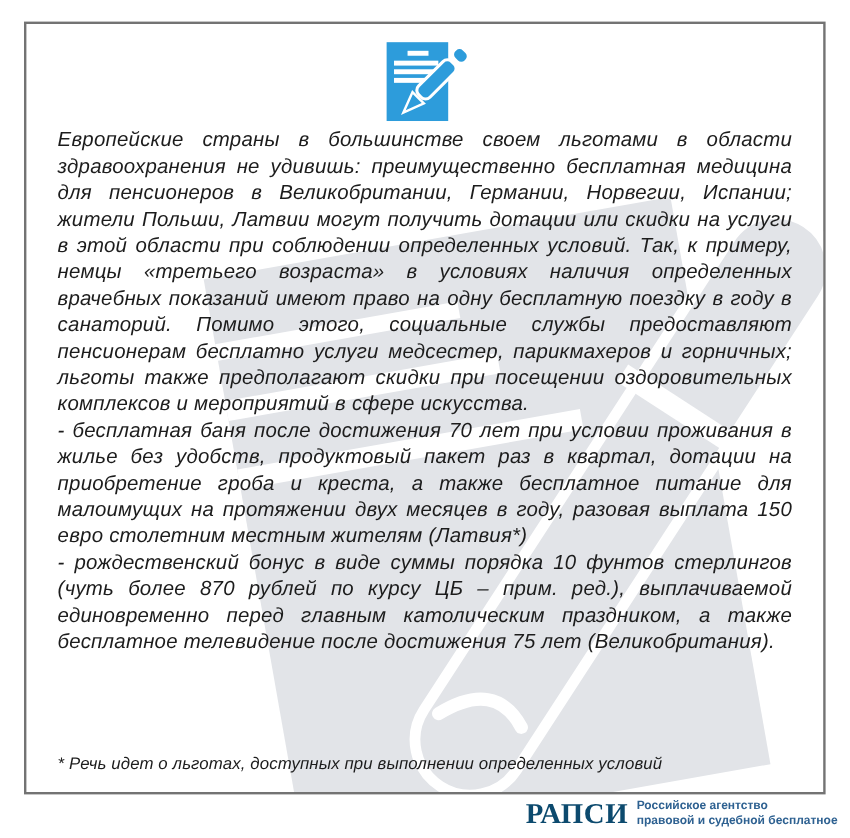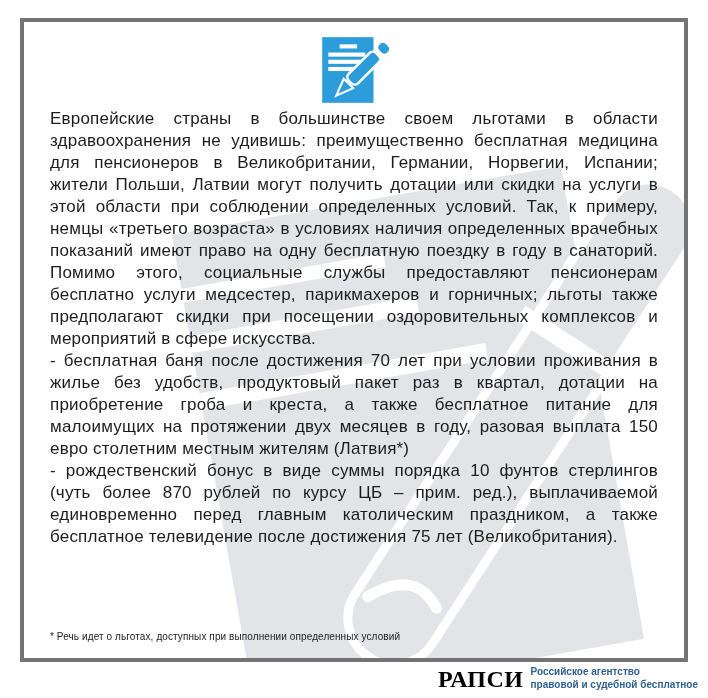"Европейские страны в большинстве своем" .card { border: 4px solid #737373 -> 2px solid #737373; font-style: none -> italic }
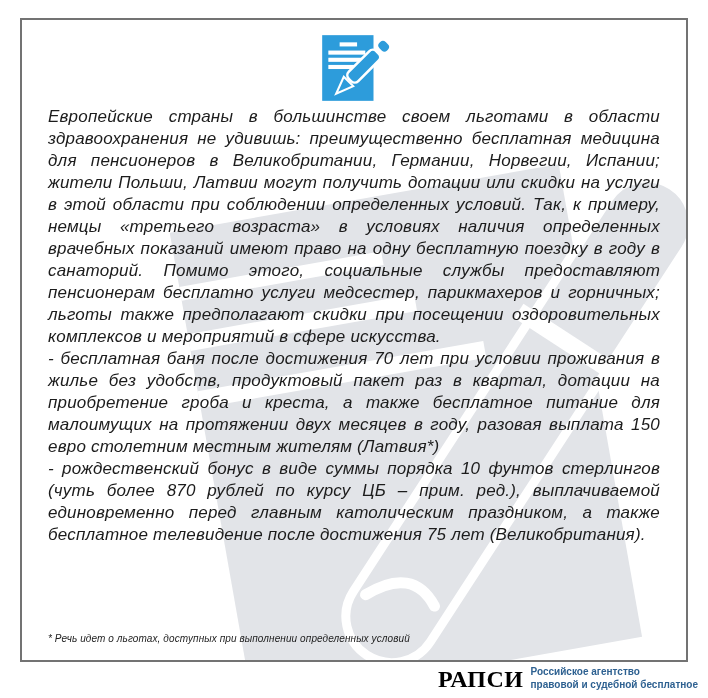"* Речь идет о льготах," .footnote { font-size: 10px -> 14px }
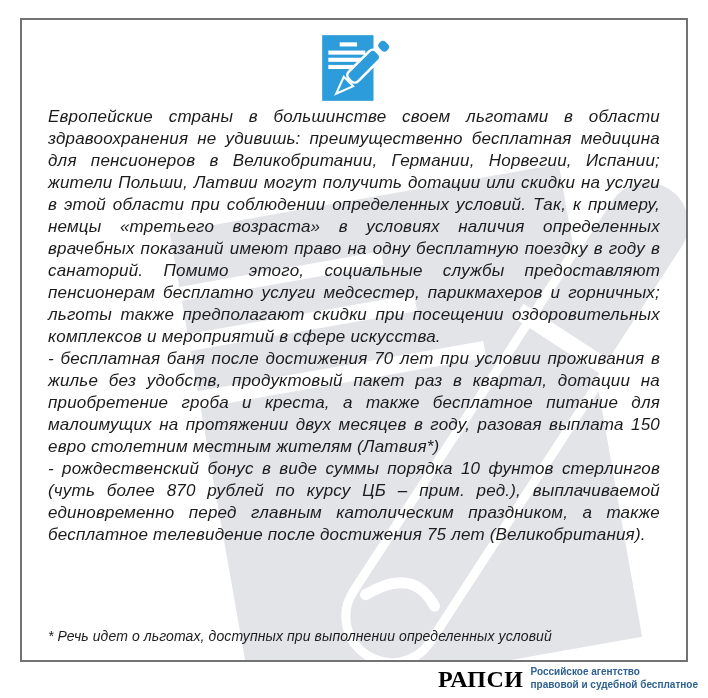"РАПСИ" .footer-logo { color: #000000 -> #0c4a6e }
